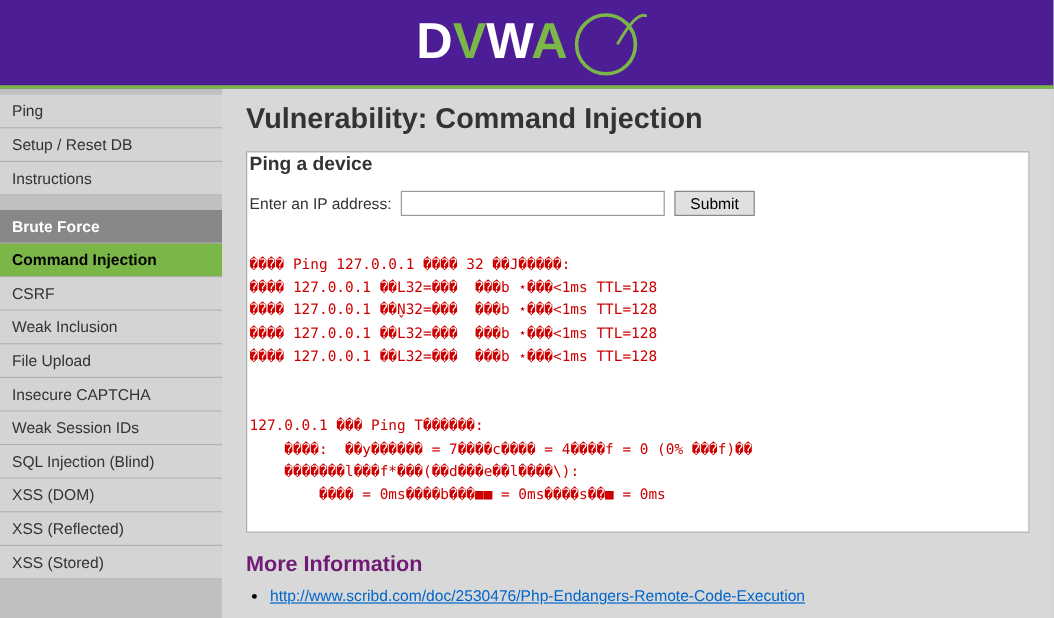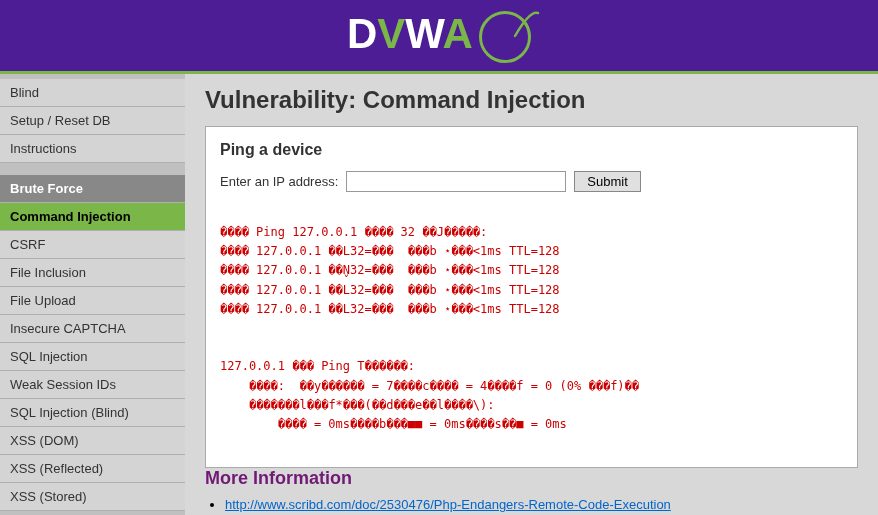"Blind" a.sidebar-item { text: Blind -> Ping }
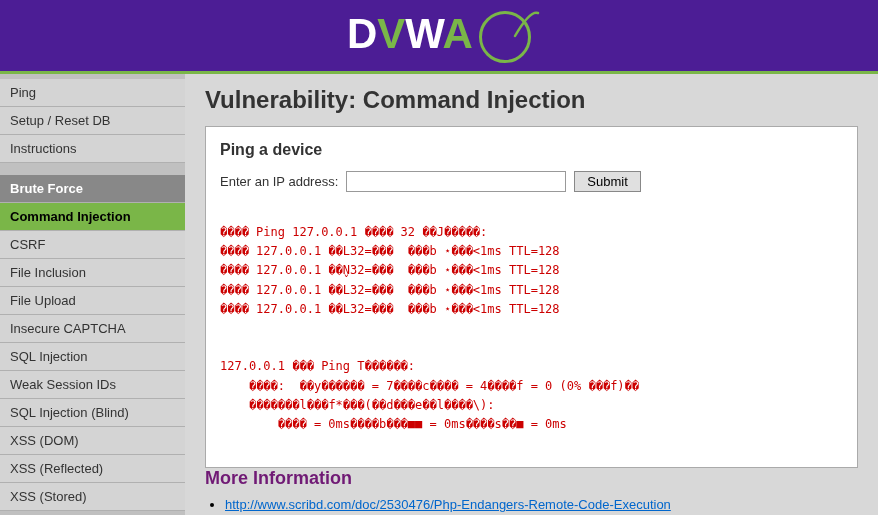"Ping a device" .ping-box { margin-bottom: none -> 16px; padding: 14px -> 2px }
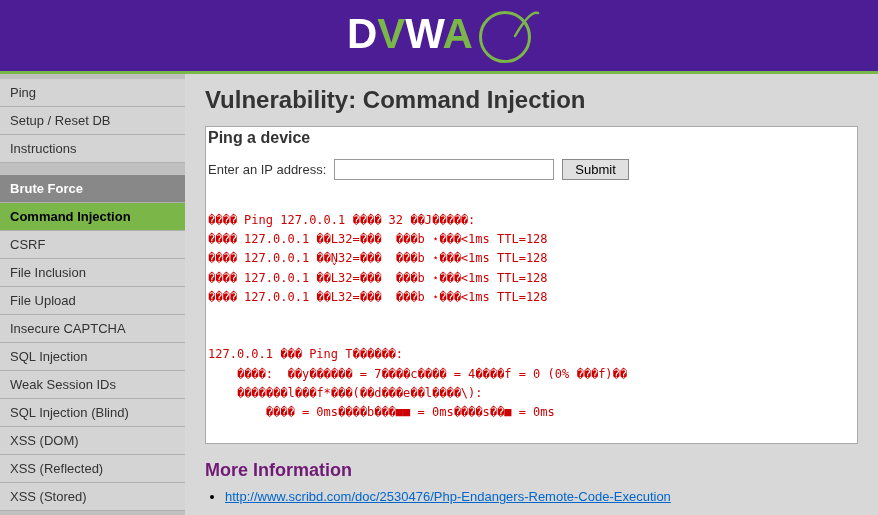"File Inclusion" a.sidebar-item { text: File -> Weak }
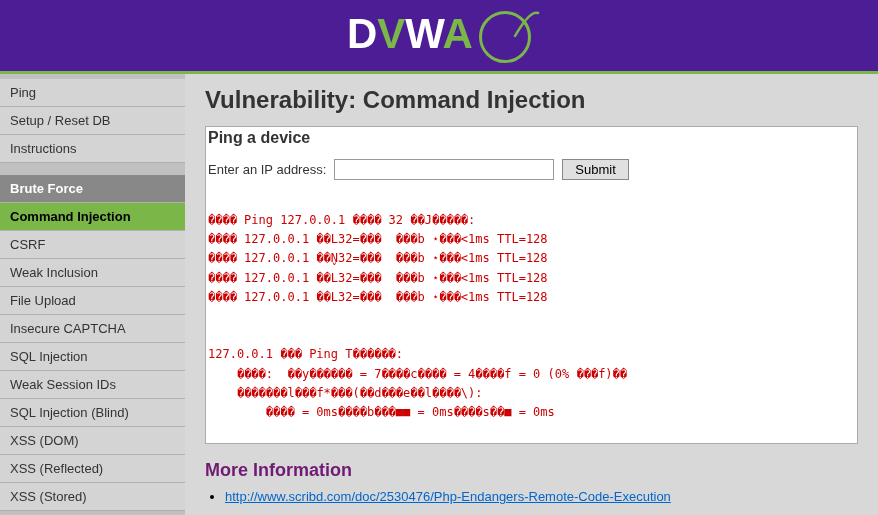"SQL Injection" a.sidebar-item { html: <a>SQL Injection</a> -> none }
